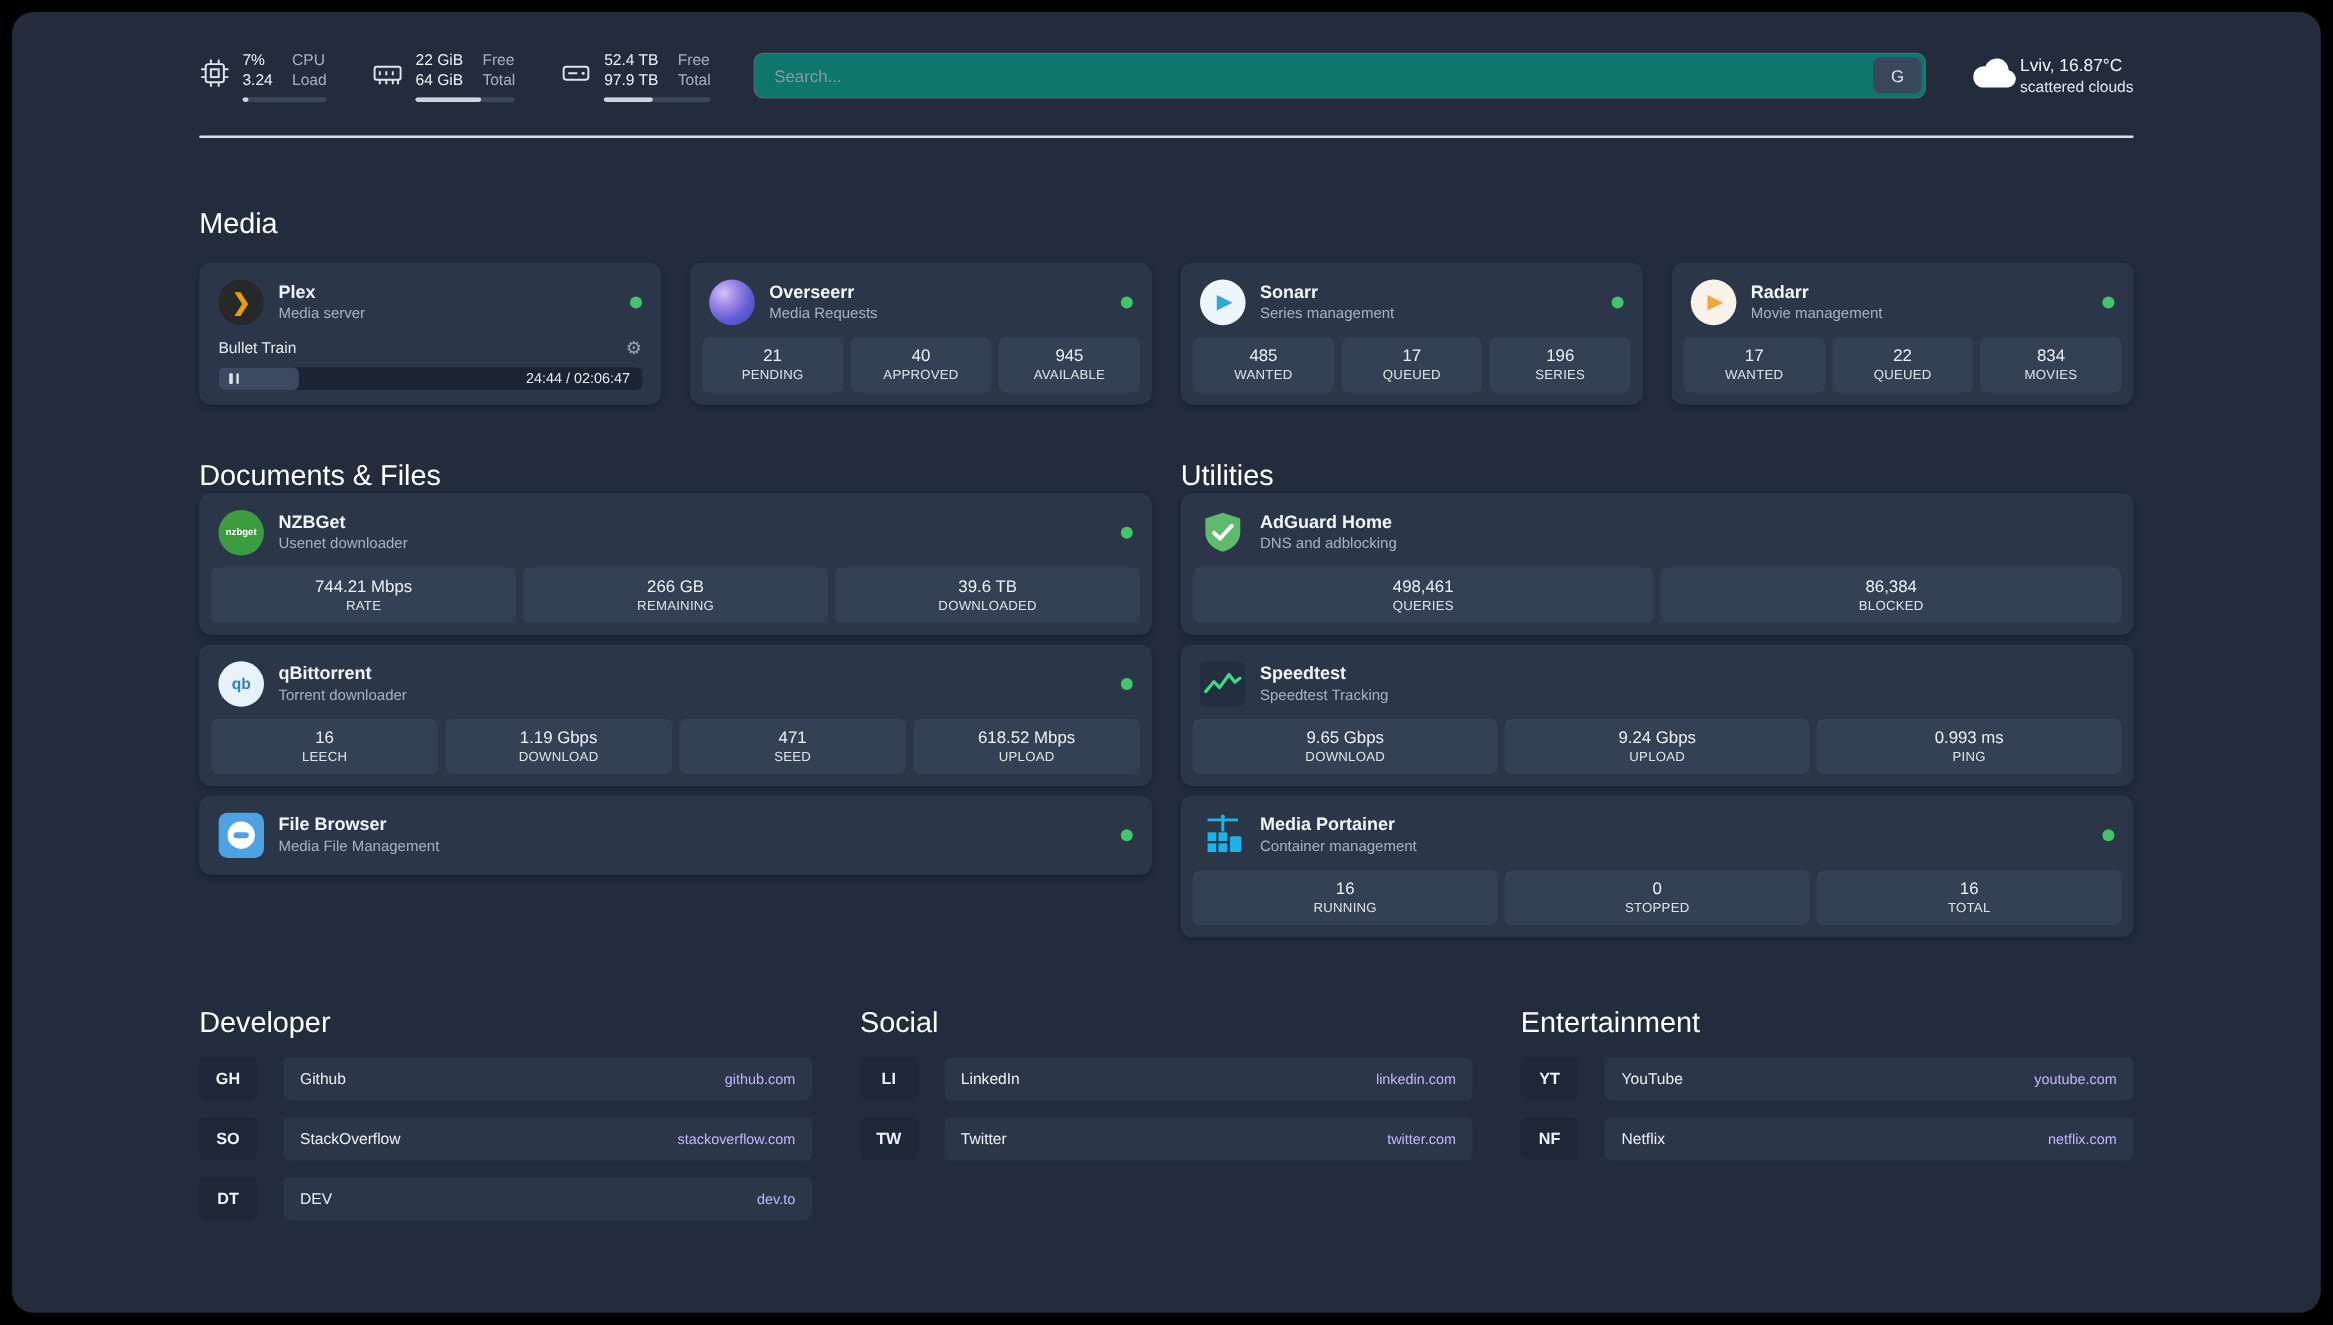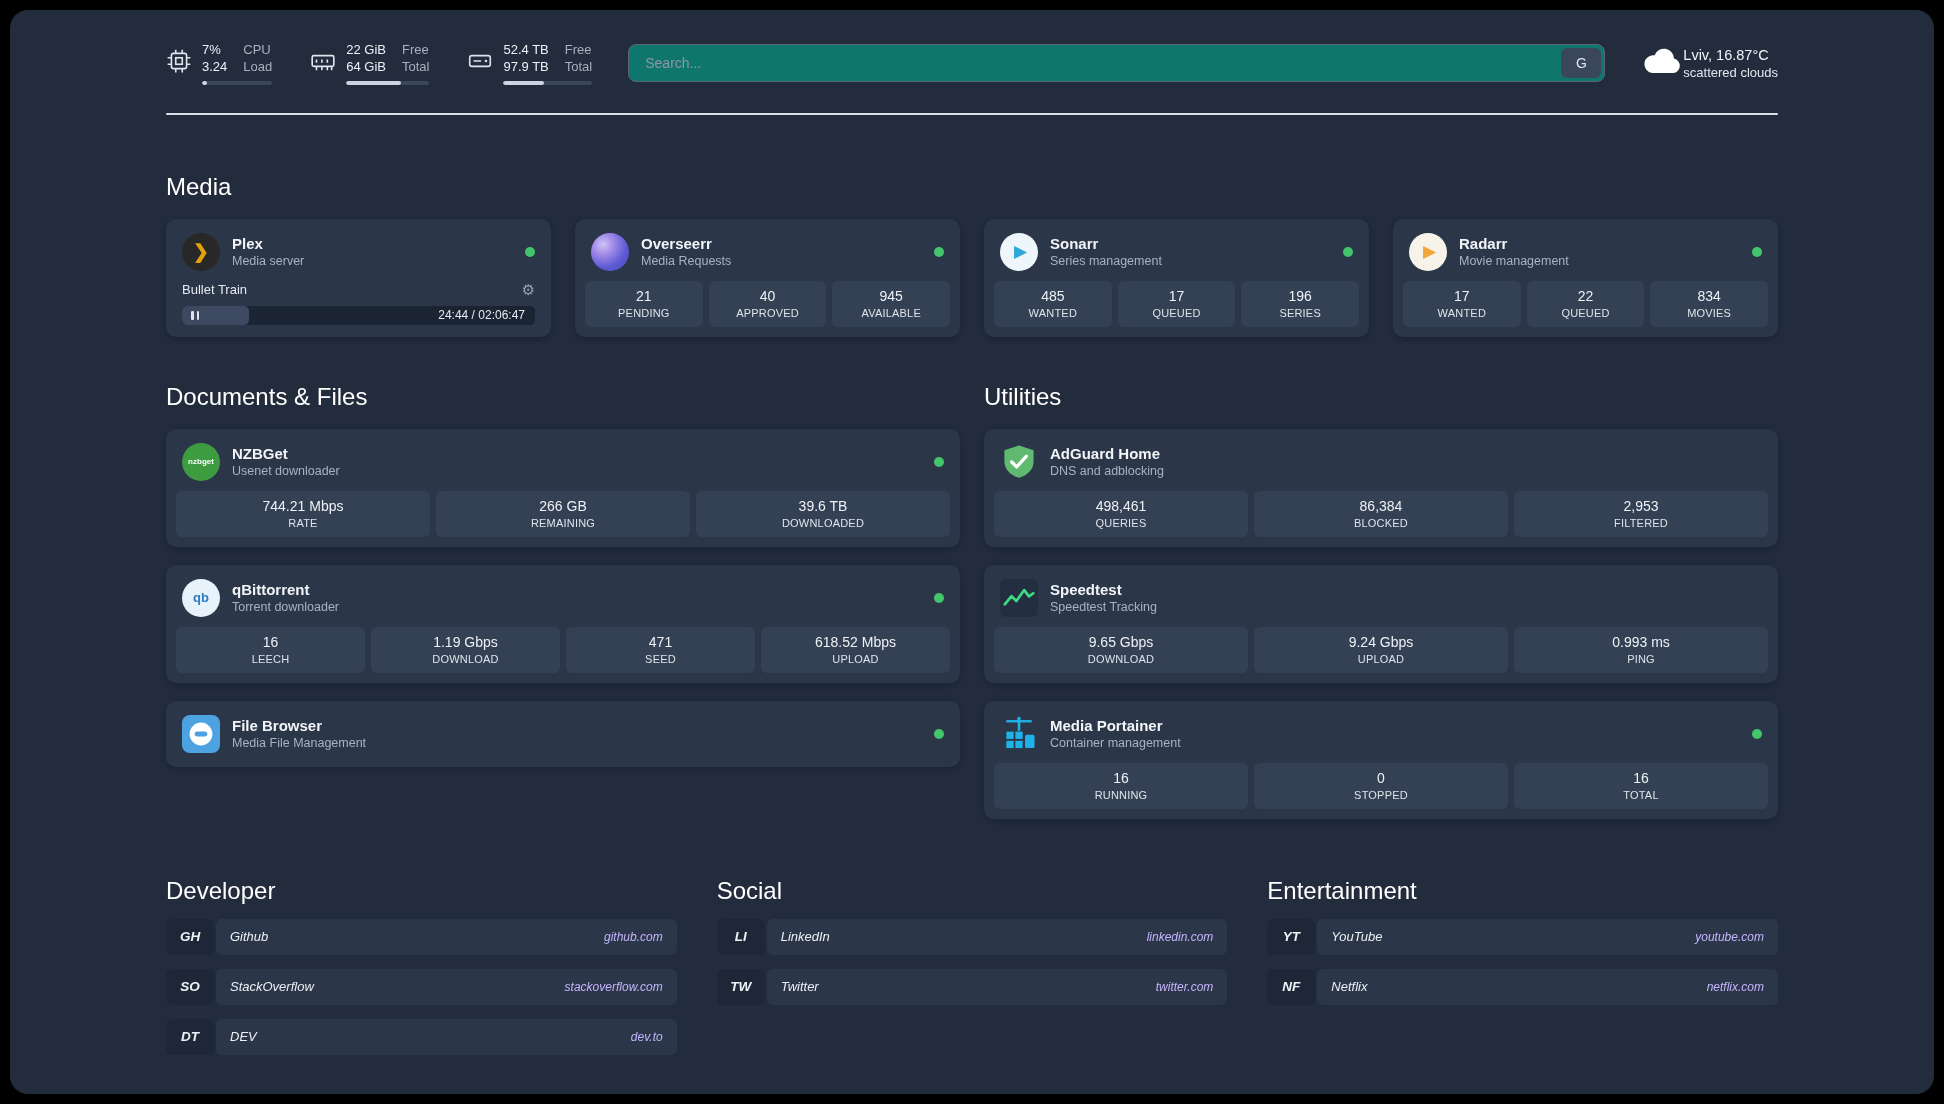"nzbget" .col-cards { gap: 18px -> 8px; margin-top: 18px -> none }
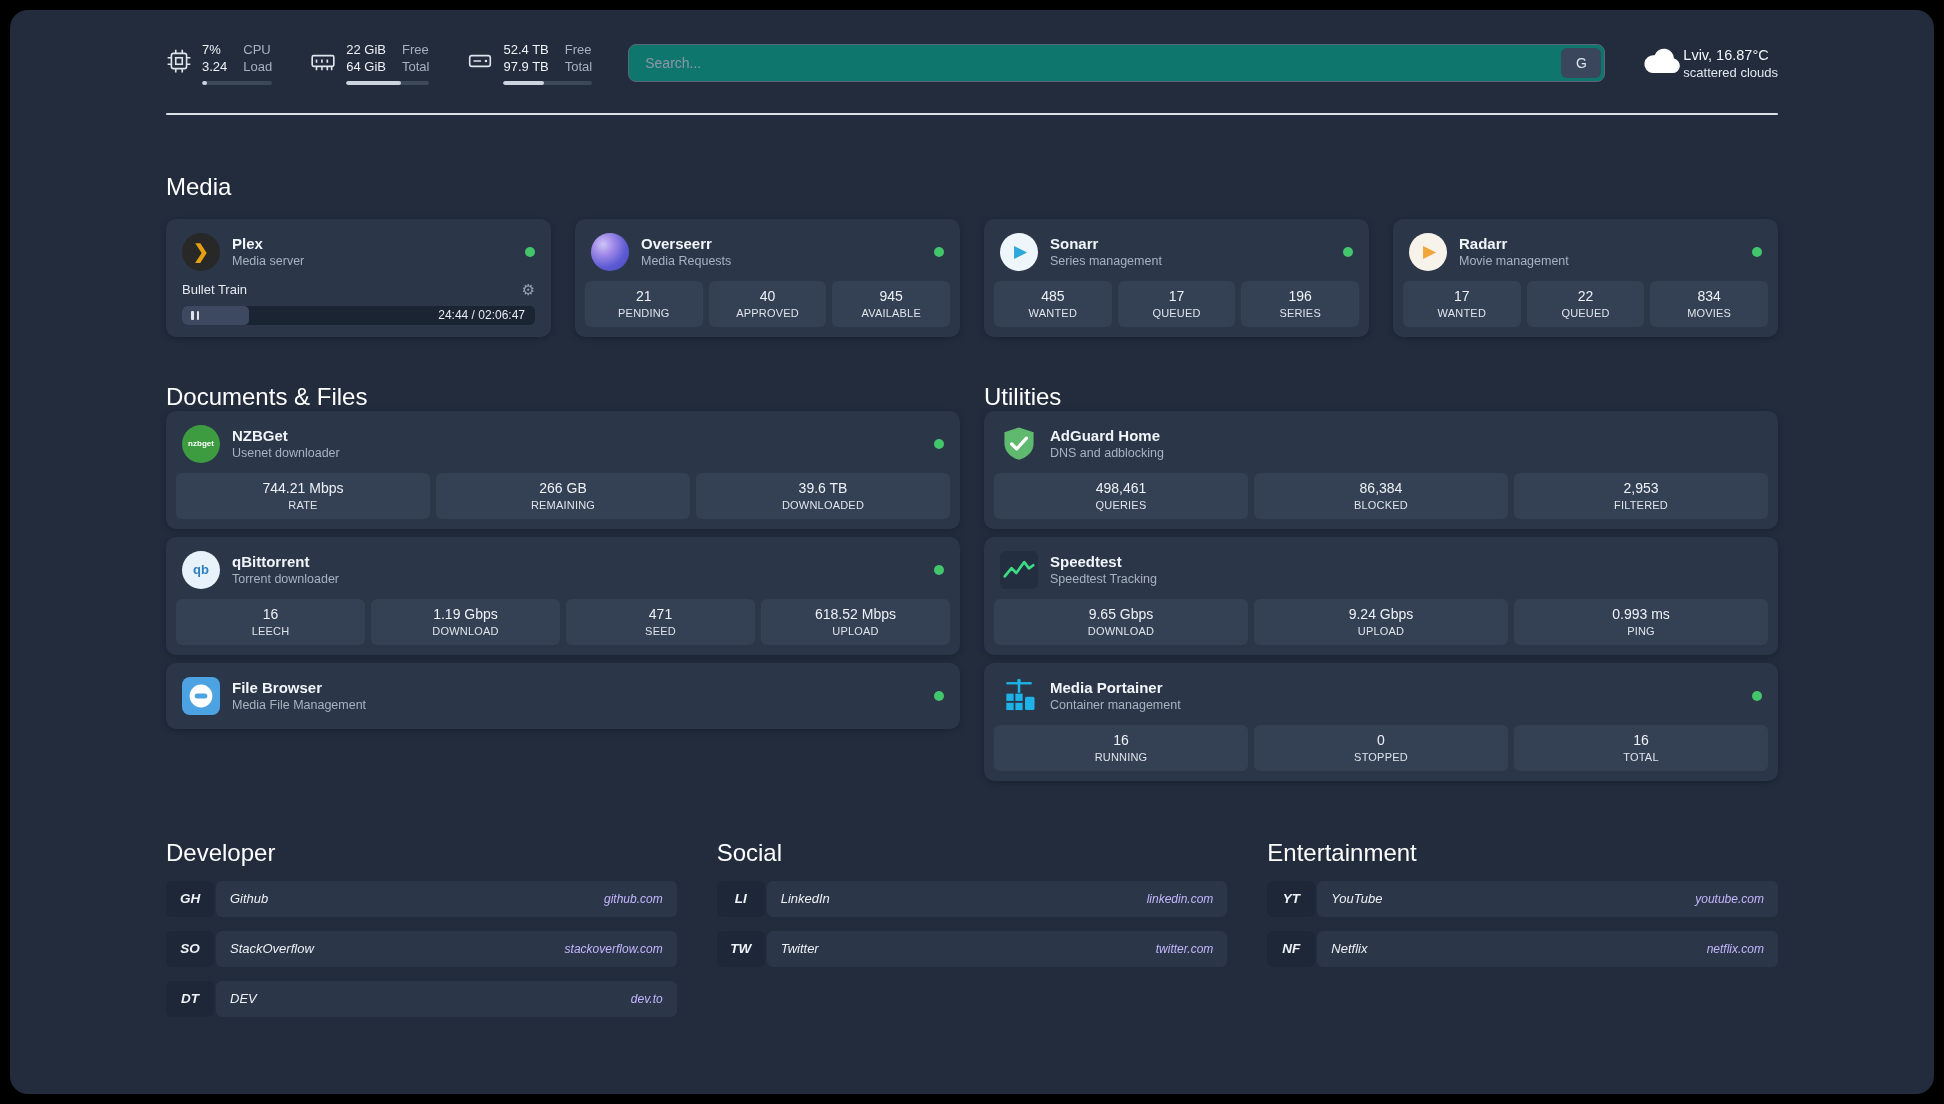"2,953" div.stat { html: <div> <div>2,953</div> <div>FILTERED</div> </div> -> none }
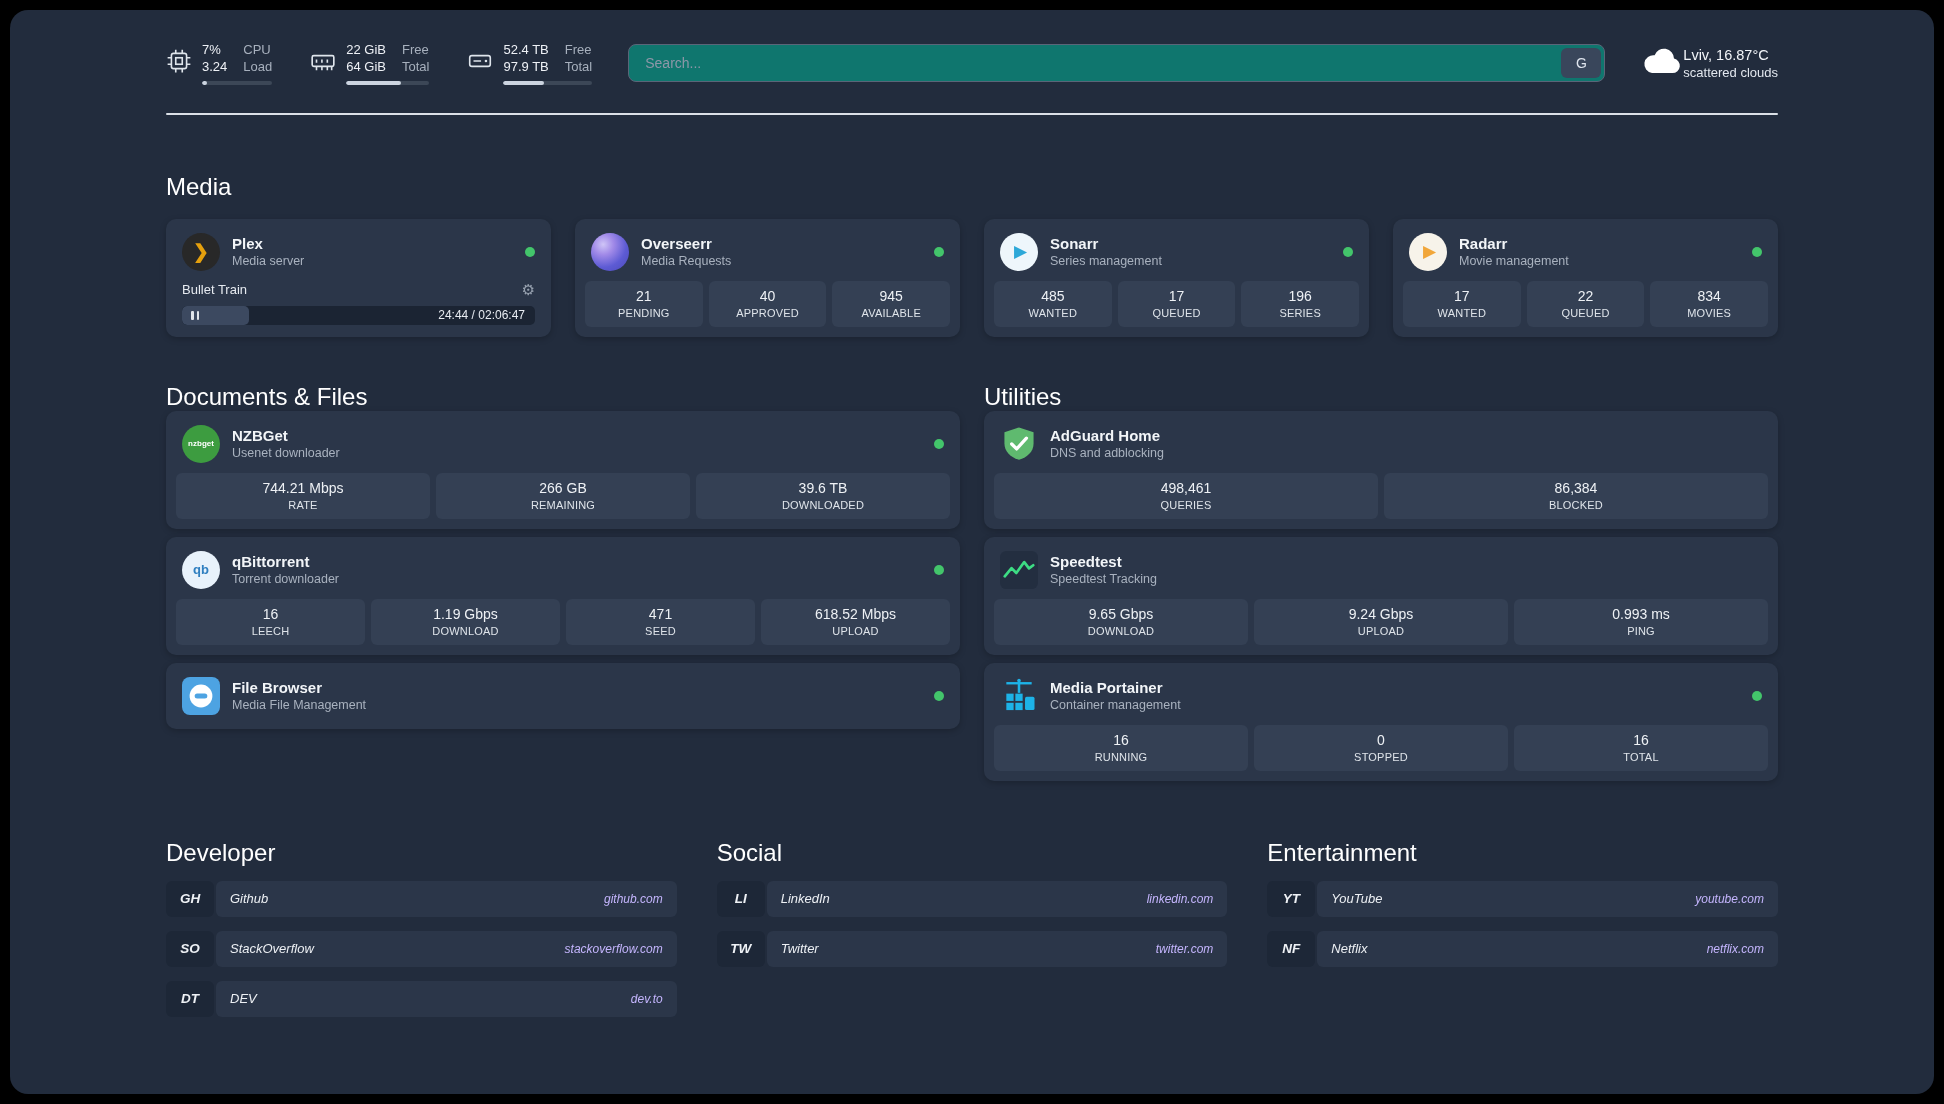"GH" .link-row { font-style: italic -> none; gap: 2px -> 22px }
